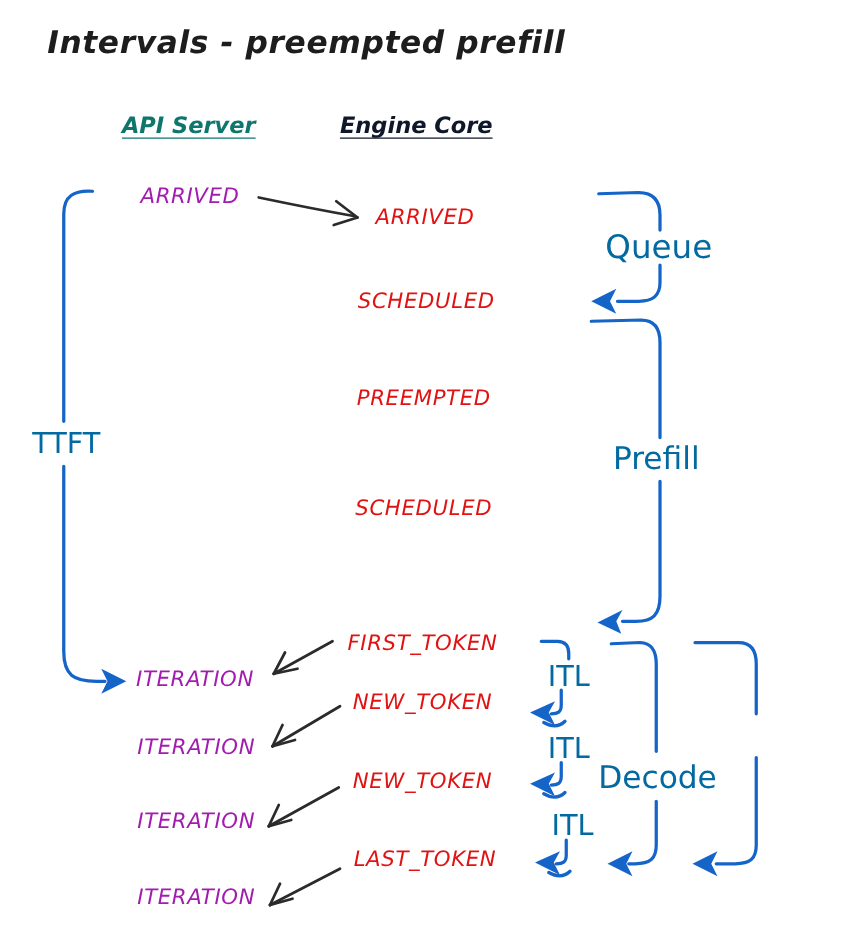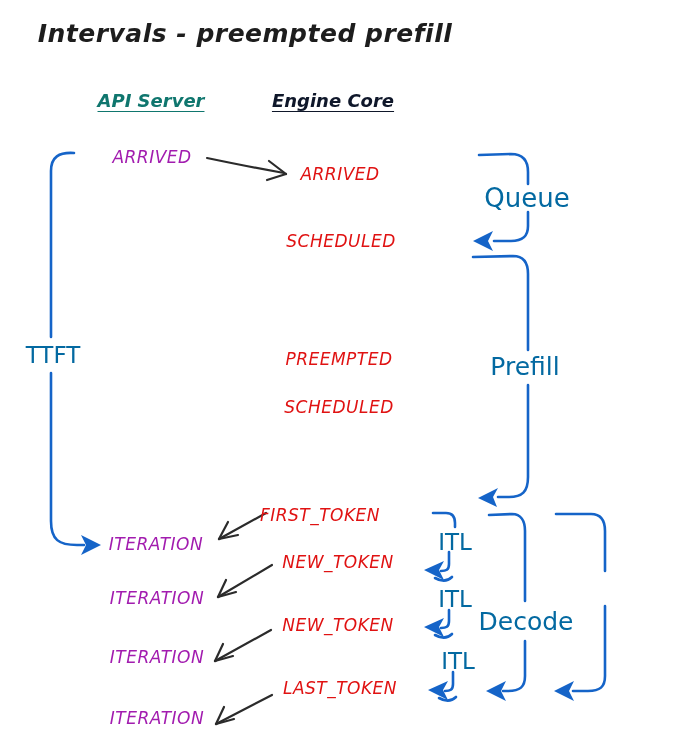"PREEMPTED" div.txt { margin-top: 40px -> none }
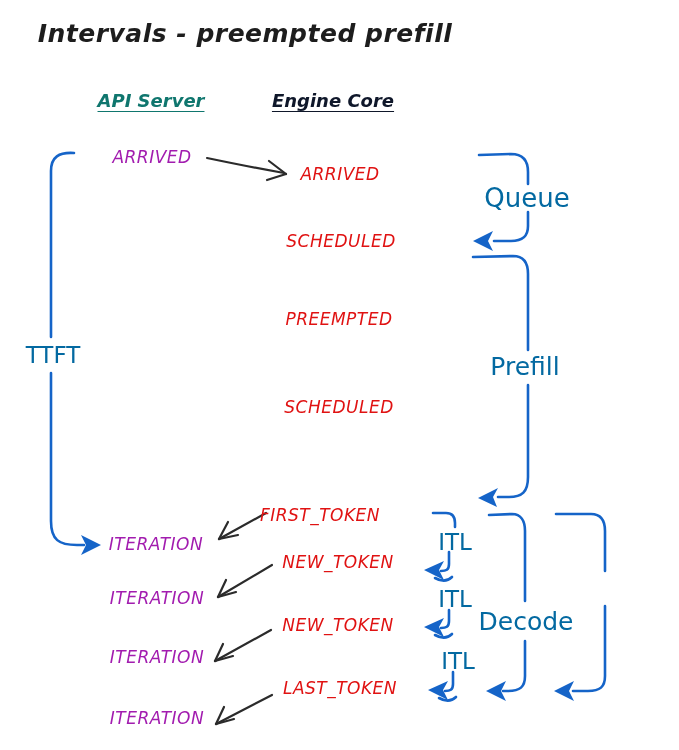"FIRST_TOKEN" div.txt { left: 320px -> 338px }
